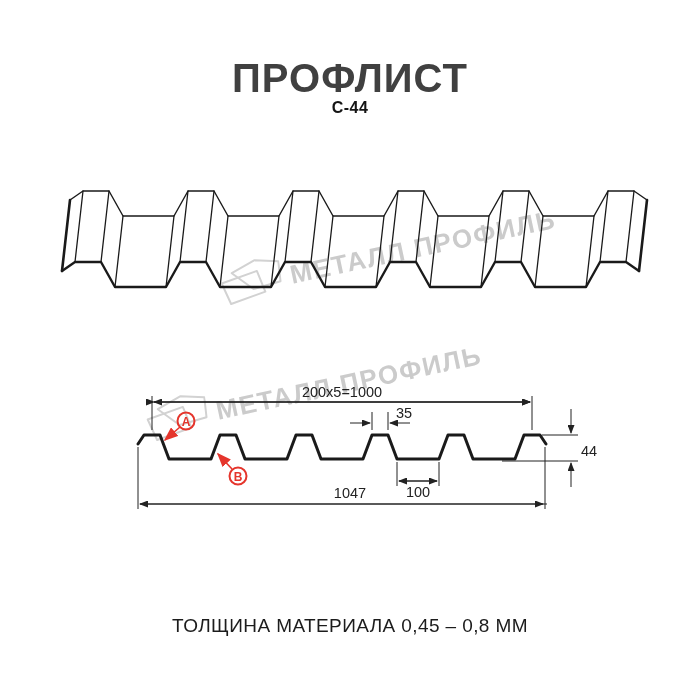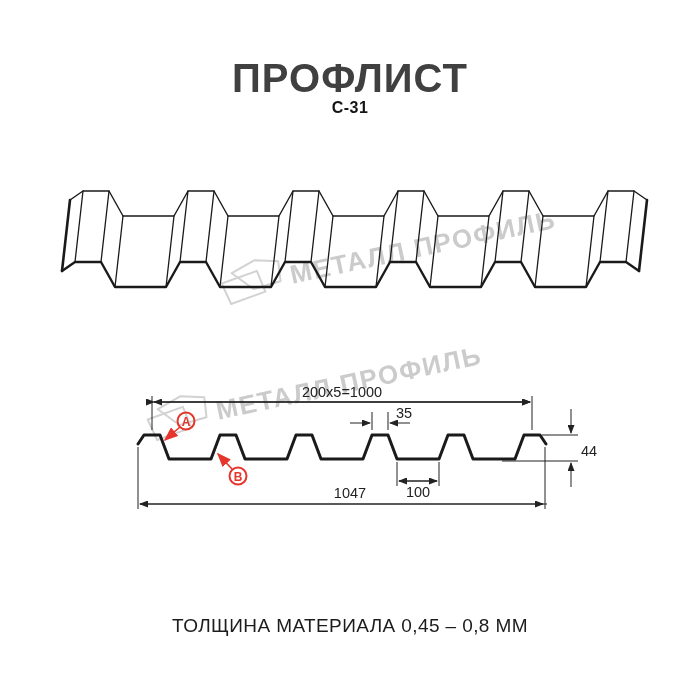"С-31" div.profile-code { text: С-31 -> С-44 }
